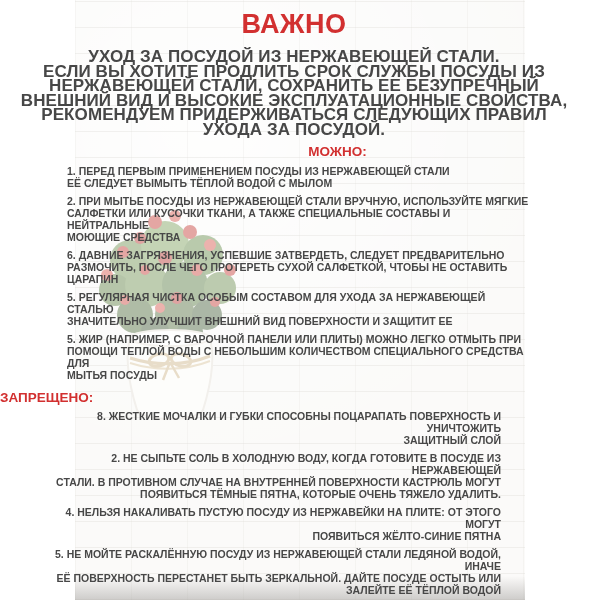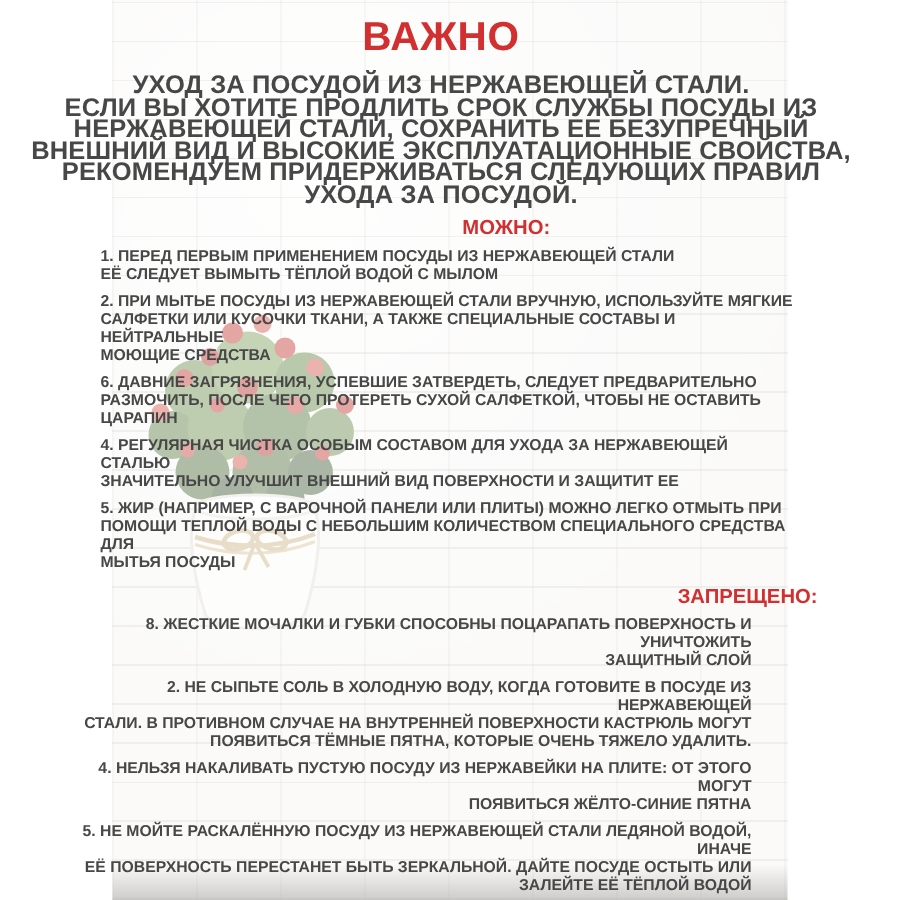"4. РЕГУЛЯРНАЯ ЧИСТКА ОСОБЫМ СОСТАВОМ" div.rule-item { text: 4 -> 5 }
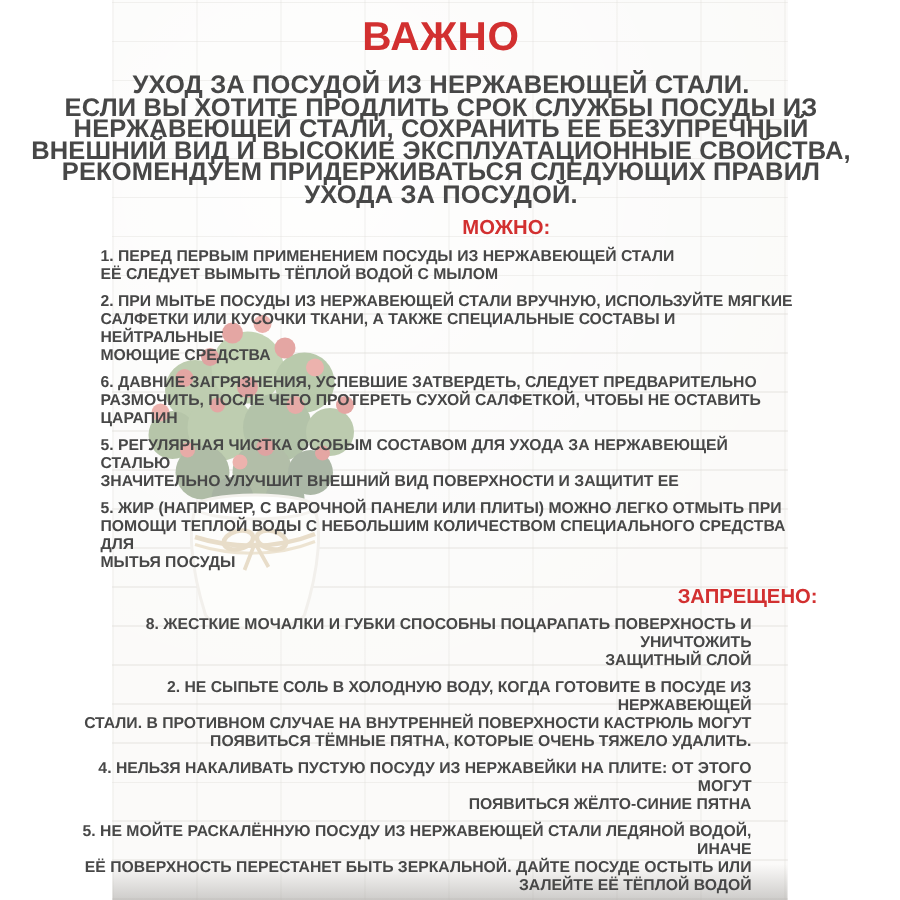"ЗАПРЕЩЕНО:" .section-label.align-right { text-align: right -> left }
